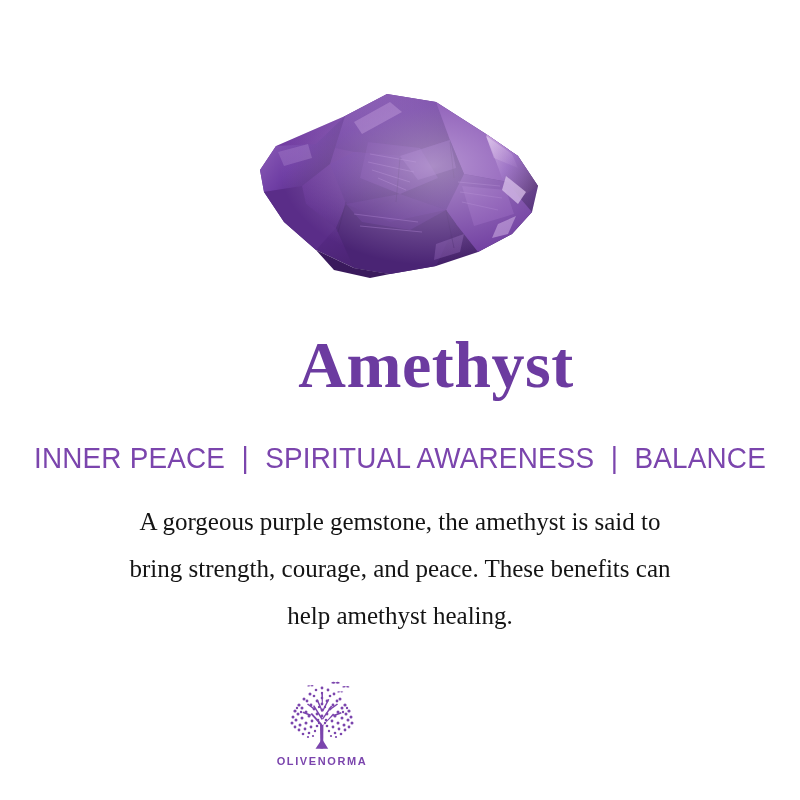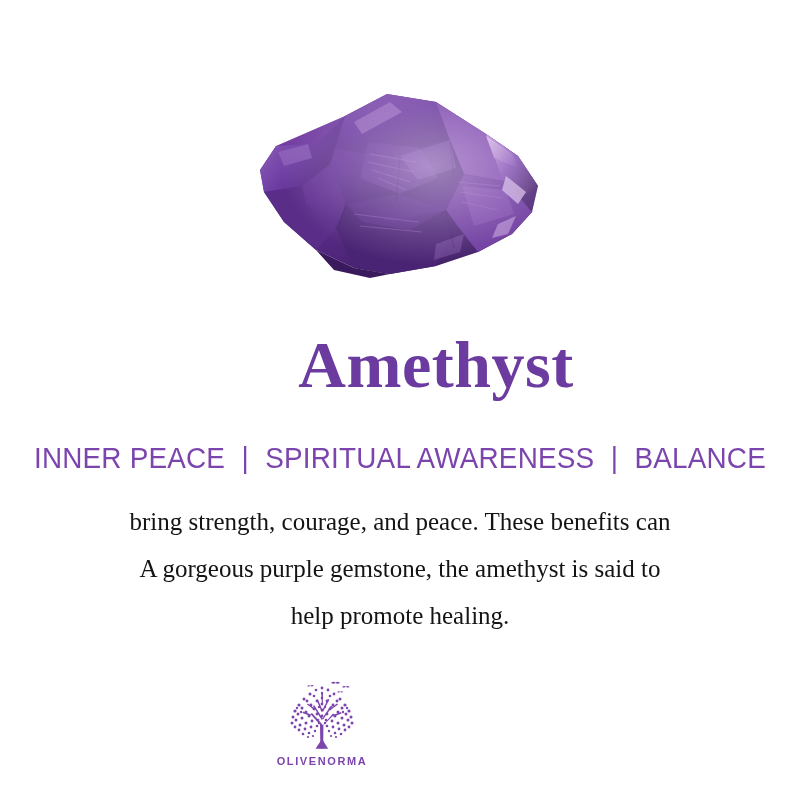"bring strength, courage, and peace." span.line { order: before "A gorgeous purple gemstone, the" -> after "A gorgeous purple gemstone, the" }
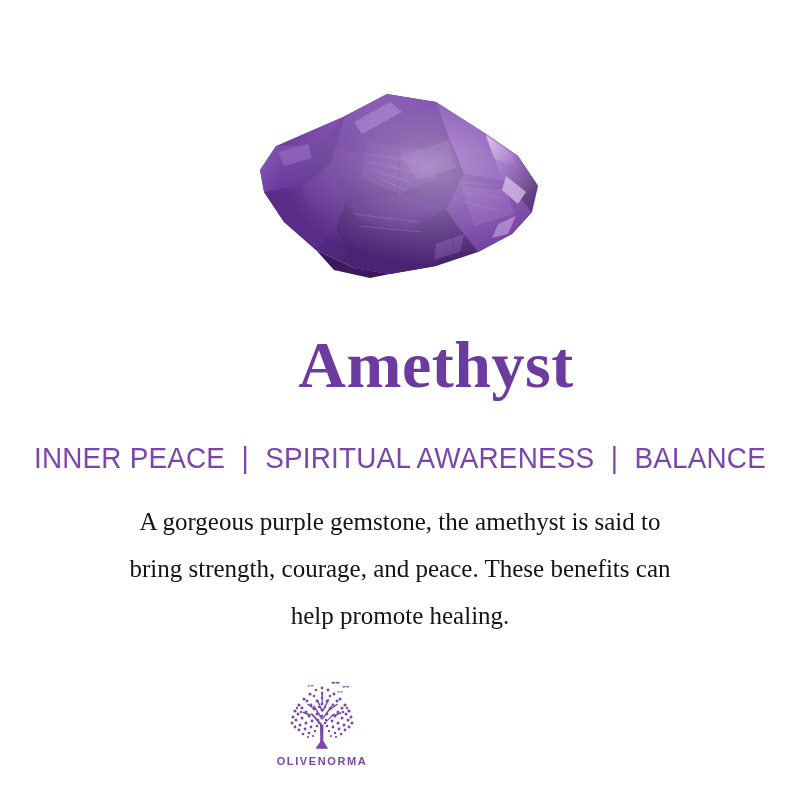"help promote healing." span.line { text: promote -> amethyst }
